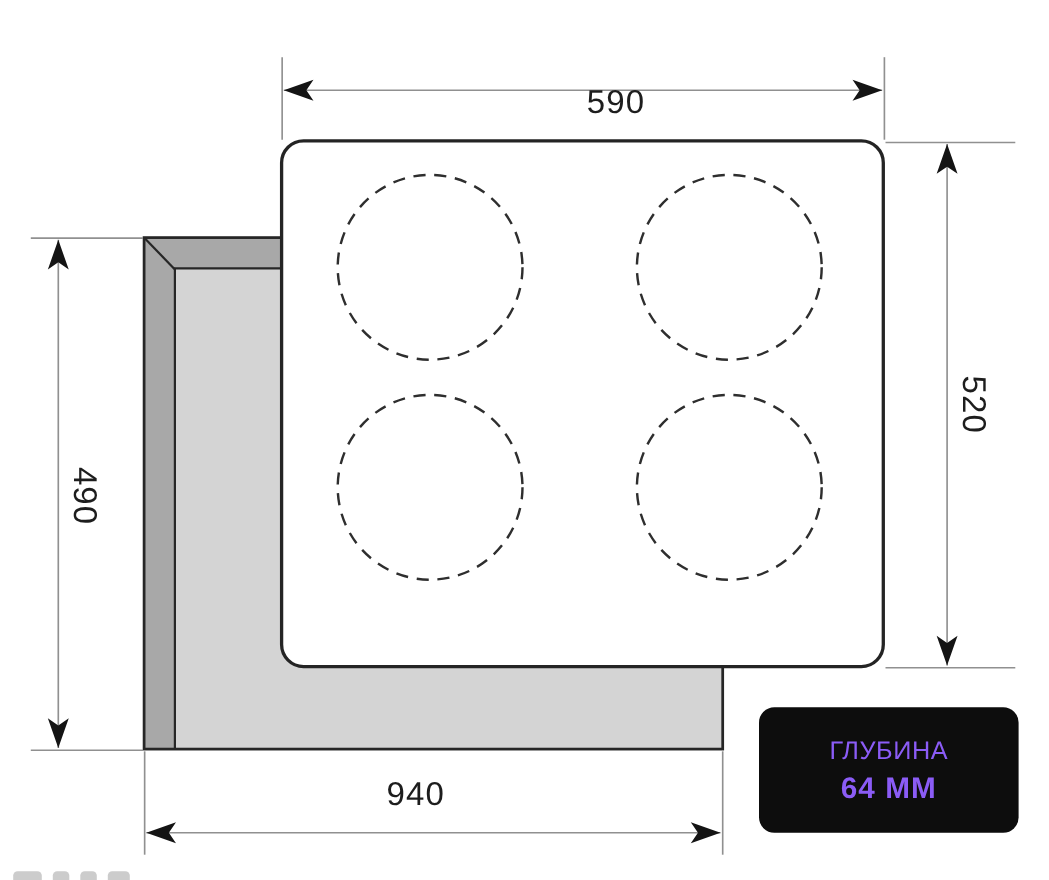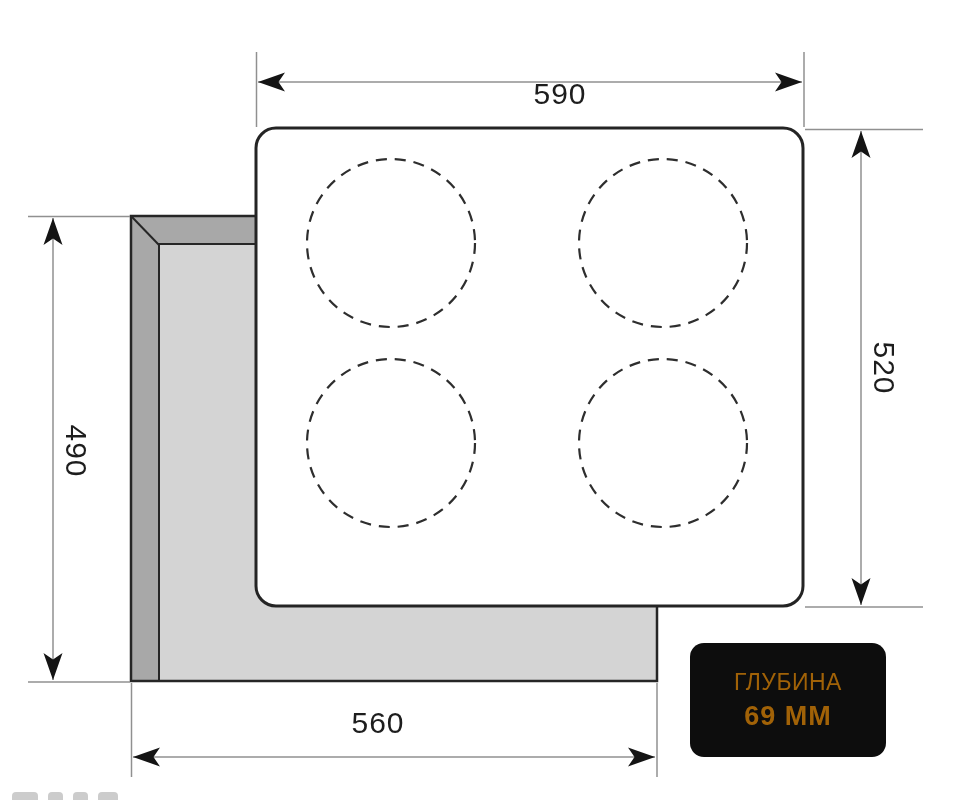"ГЛУБИНА" .depth-badge { color: #a16207 -> #8b5cf6; width: 196px -> 236px }
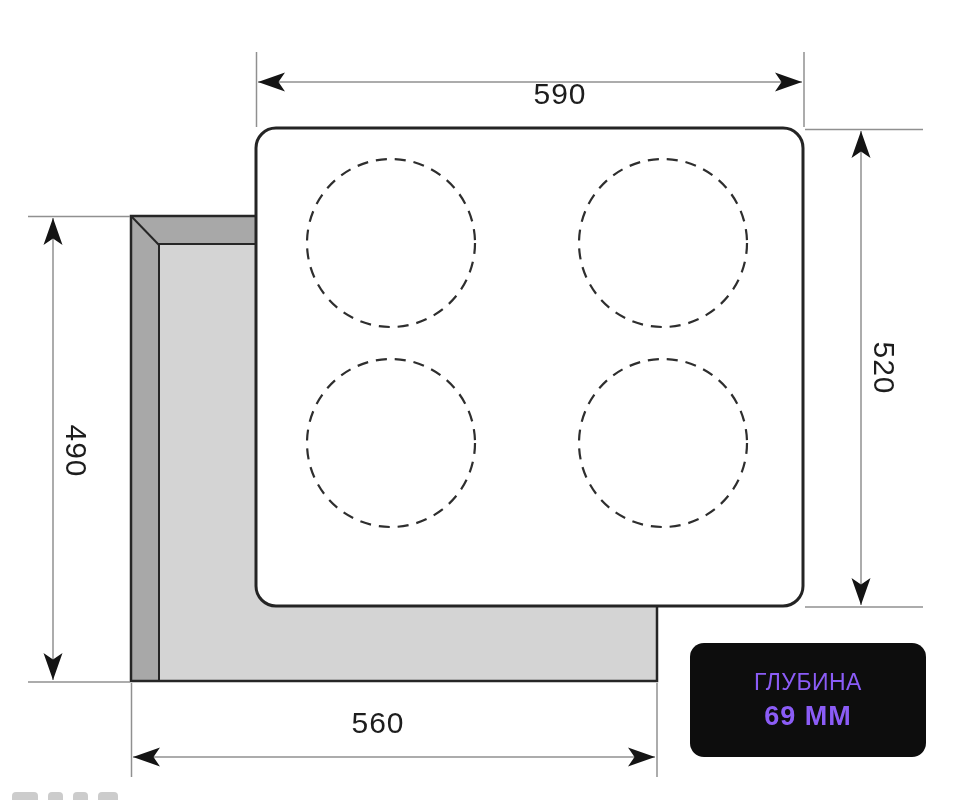"560" div.dim-label { text: 560 -> 940 }
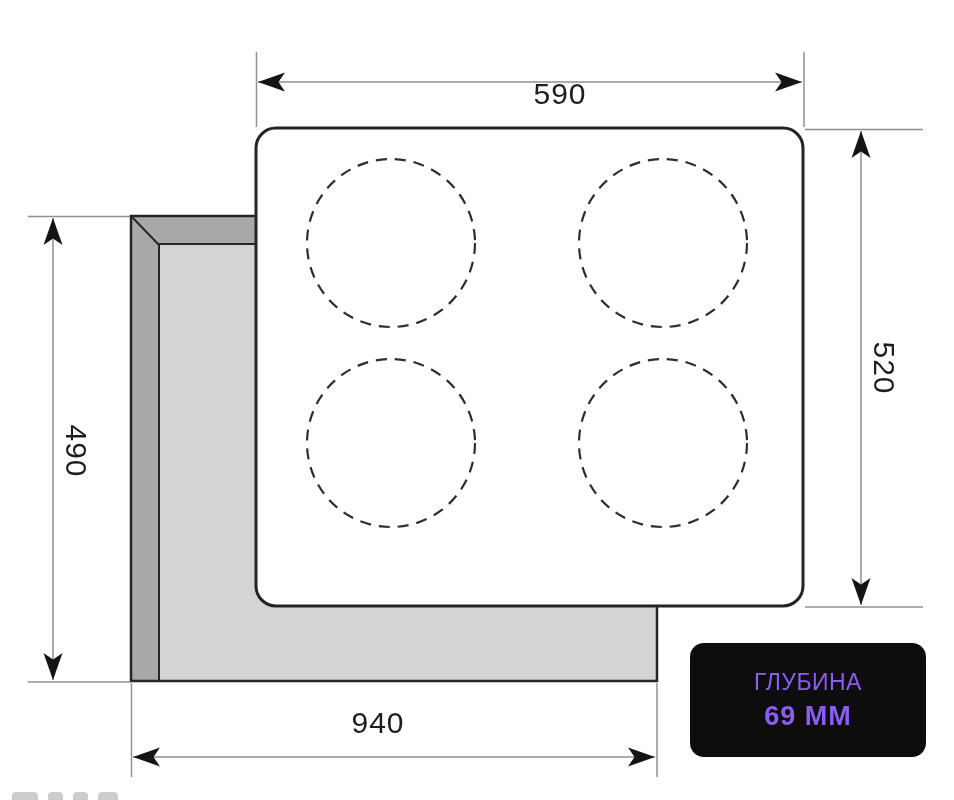"69 ММ" div.badge-line { text: 69 -> 64 }
